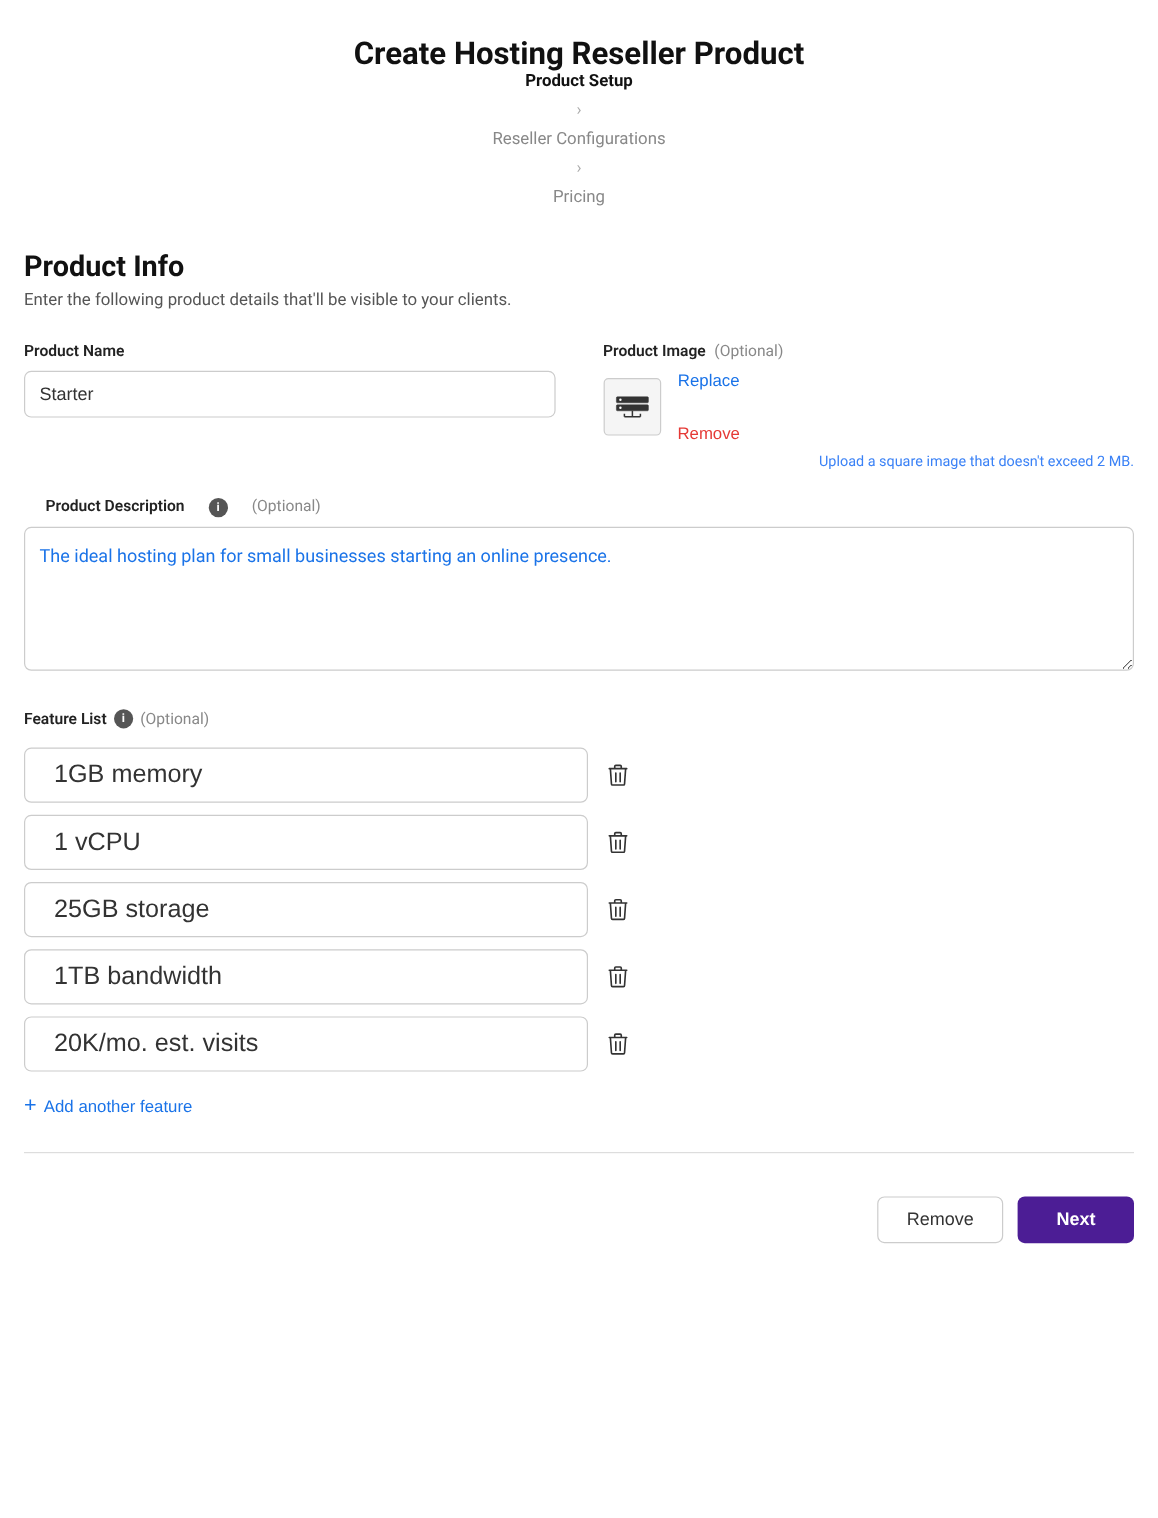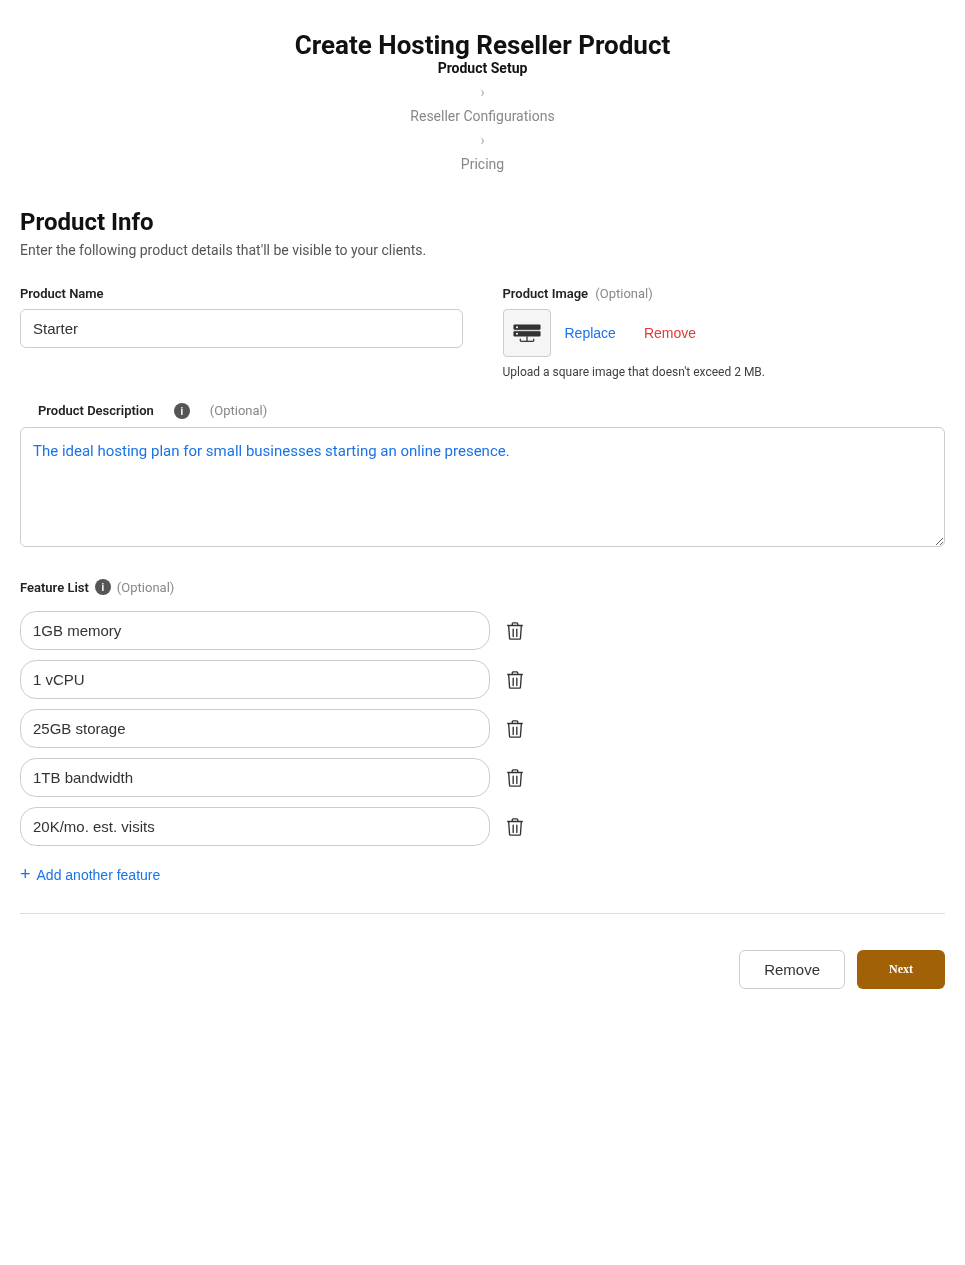"Replace" .image-actions { flex-direction: none -> column }
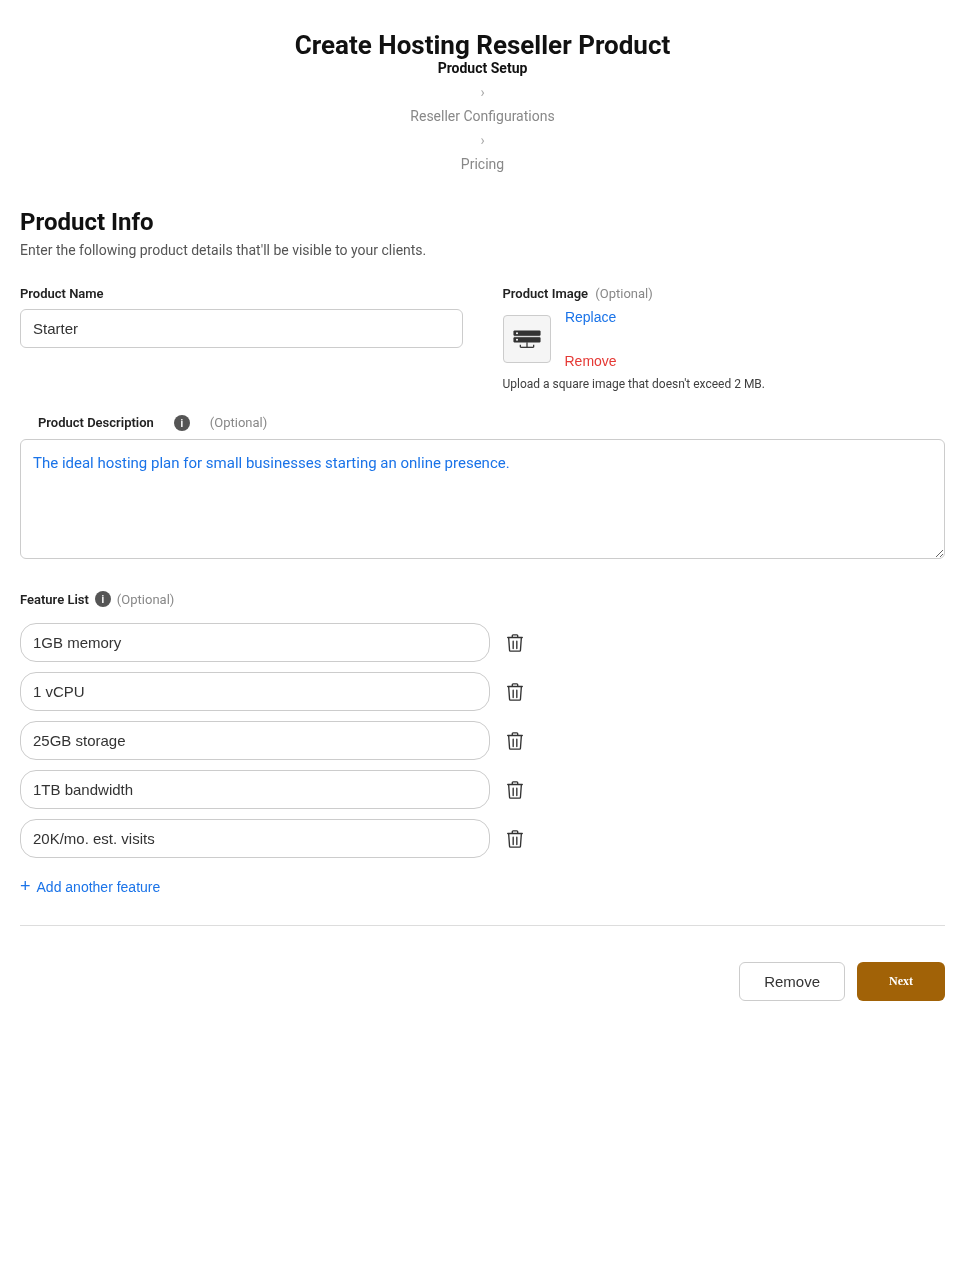"Upload a square image that" .image-hint { color: #404040 -> #3b82f6; text-align: none -> right }
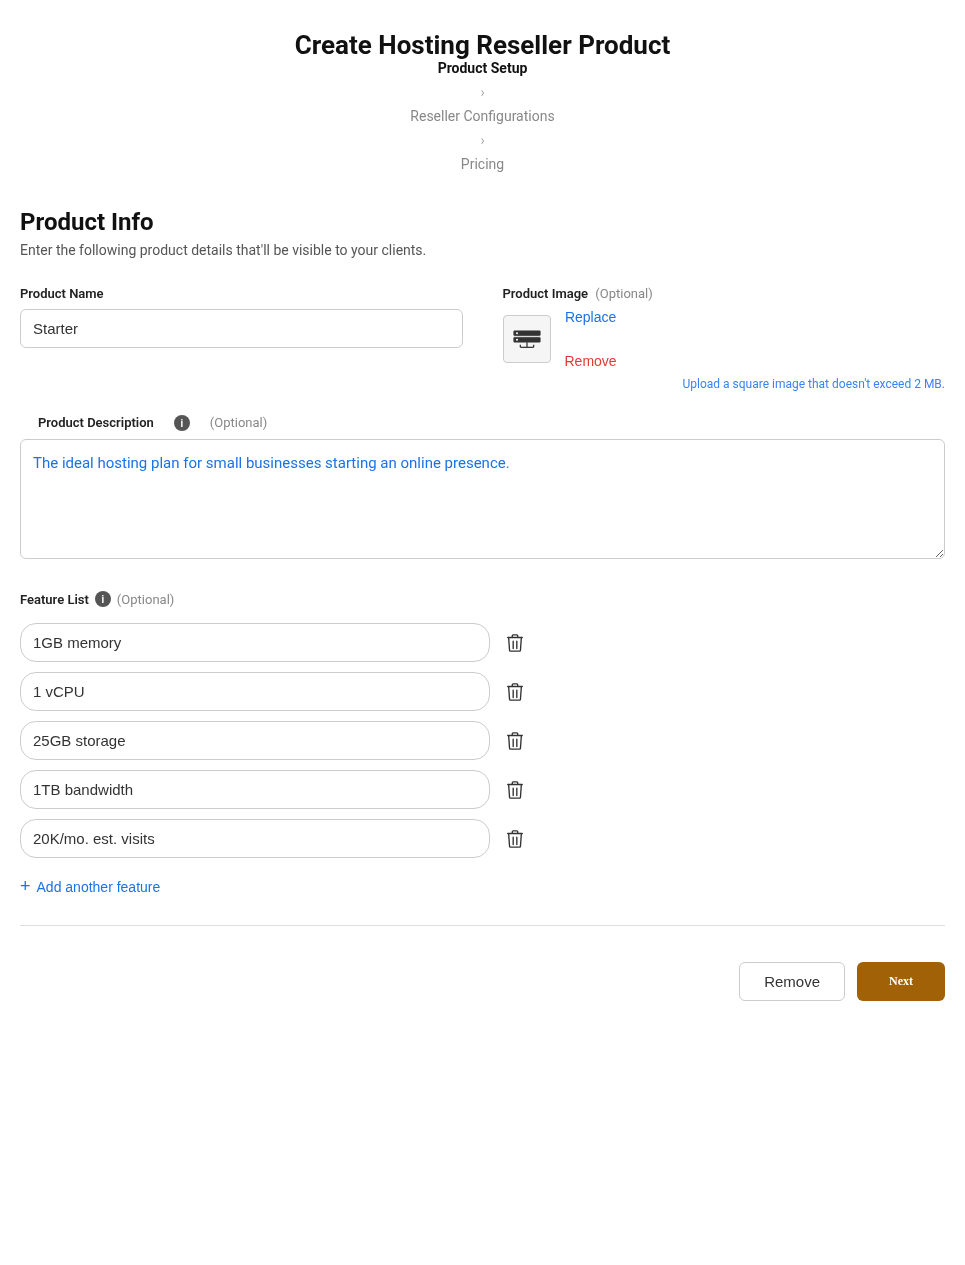"1GB memory" .feature-input { border-radius: 16px -> 6px; font-size: 15px -> 21px; padding: 10px 12px -> 10px 24px }
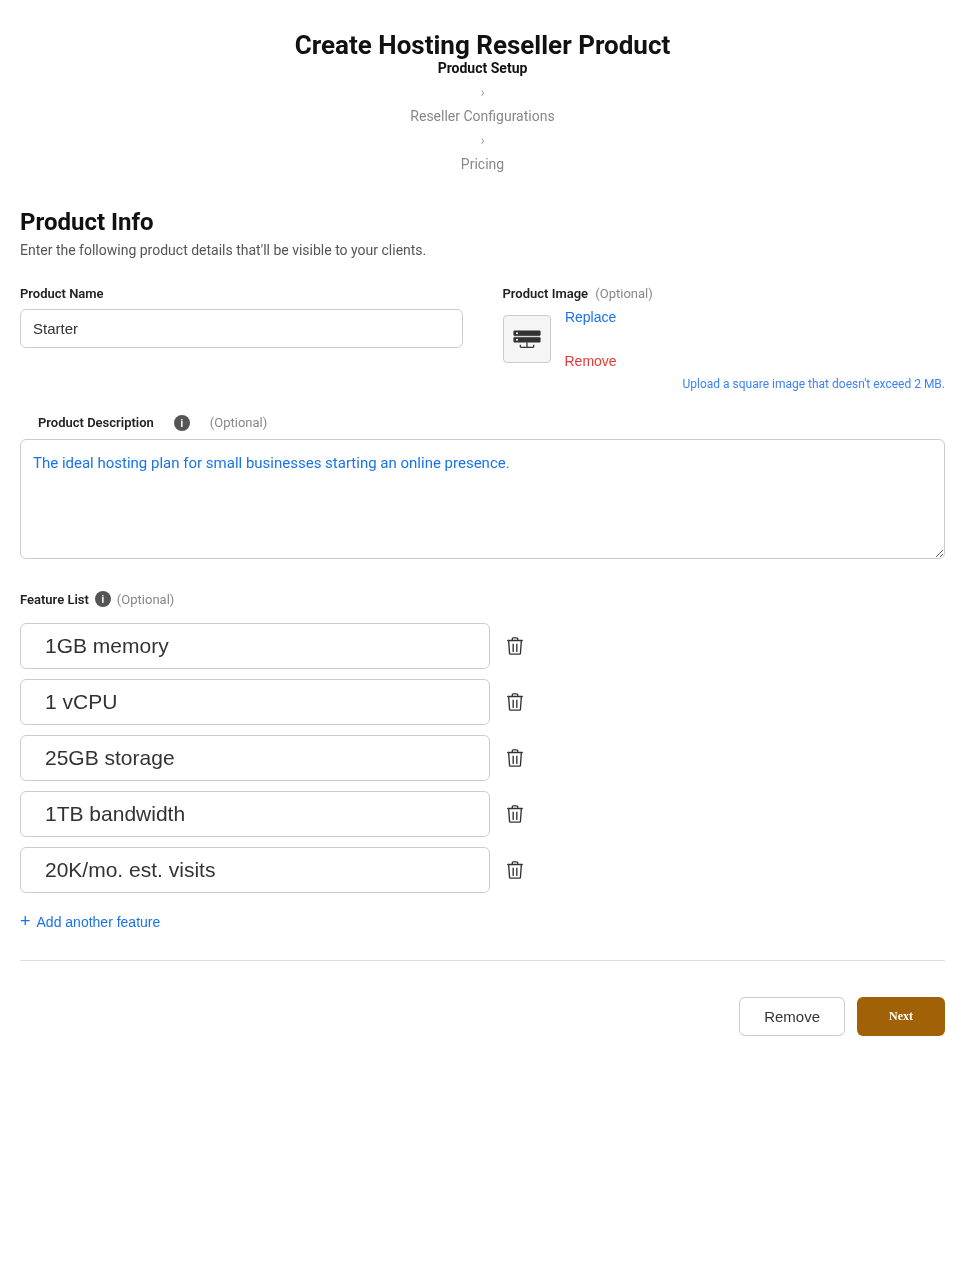"Next" .next-btn { background: #a16207 -> #4c1d95; font-family: Liberation Serif, serif -> none; font-size: 12px -> 15px }
